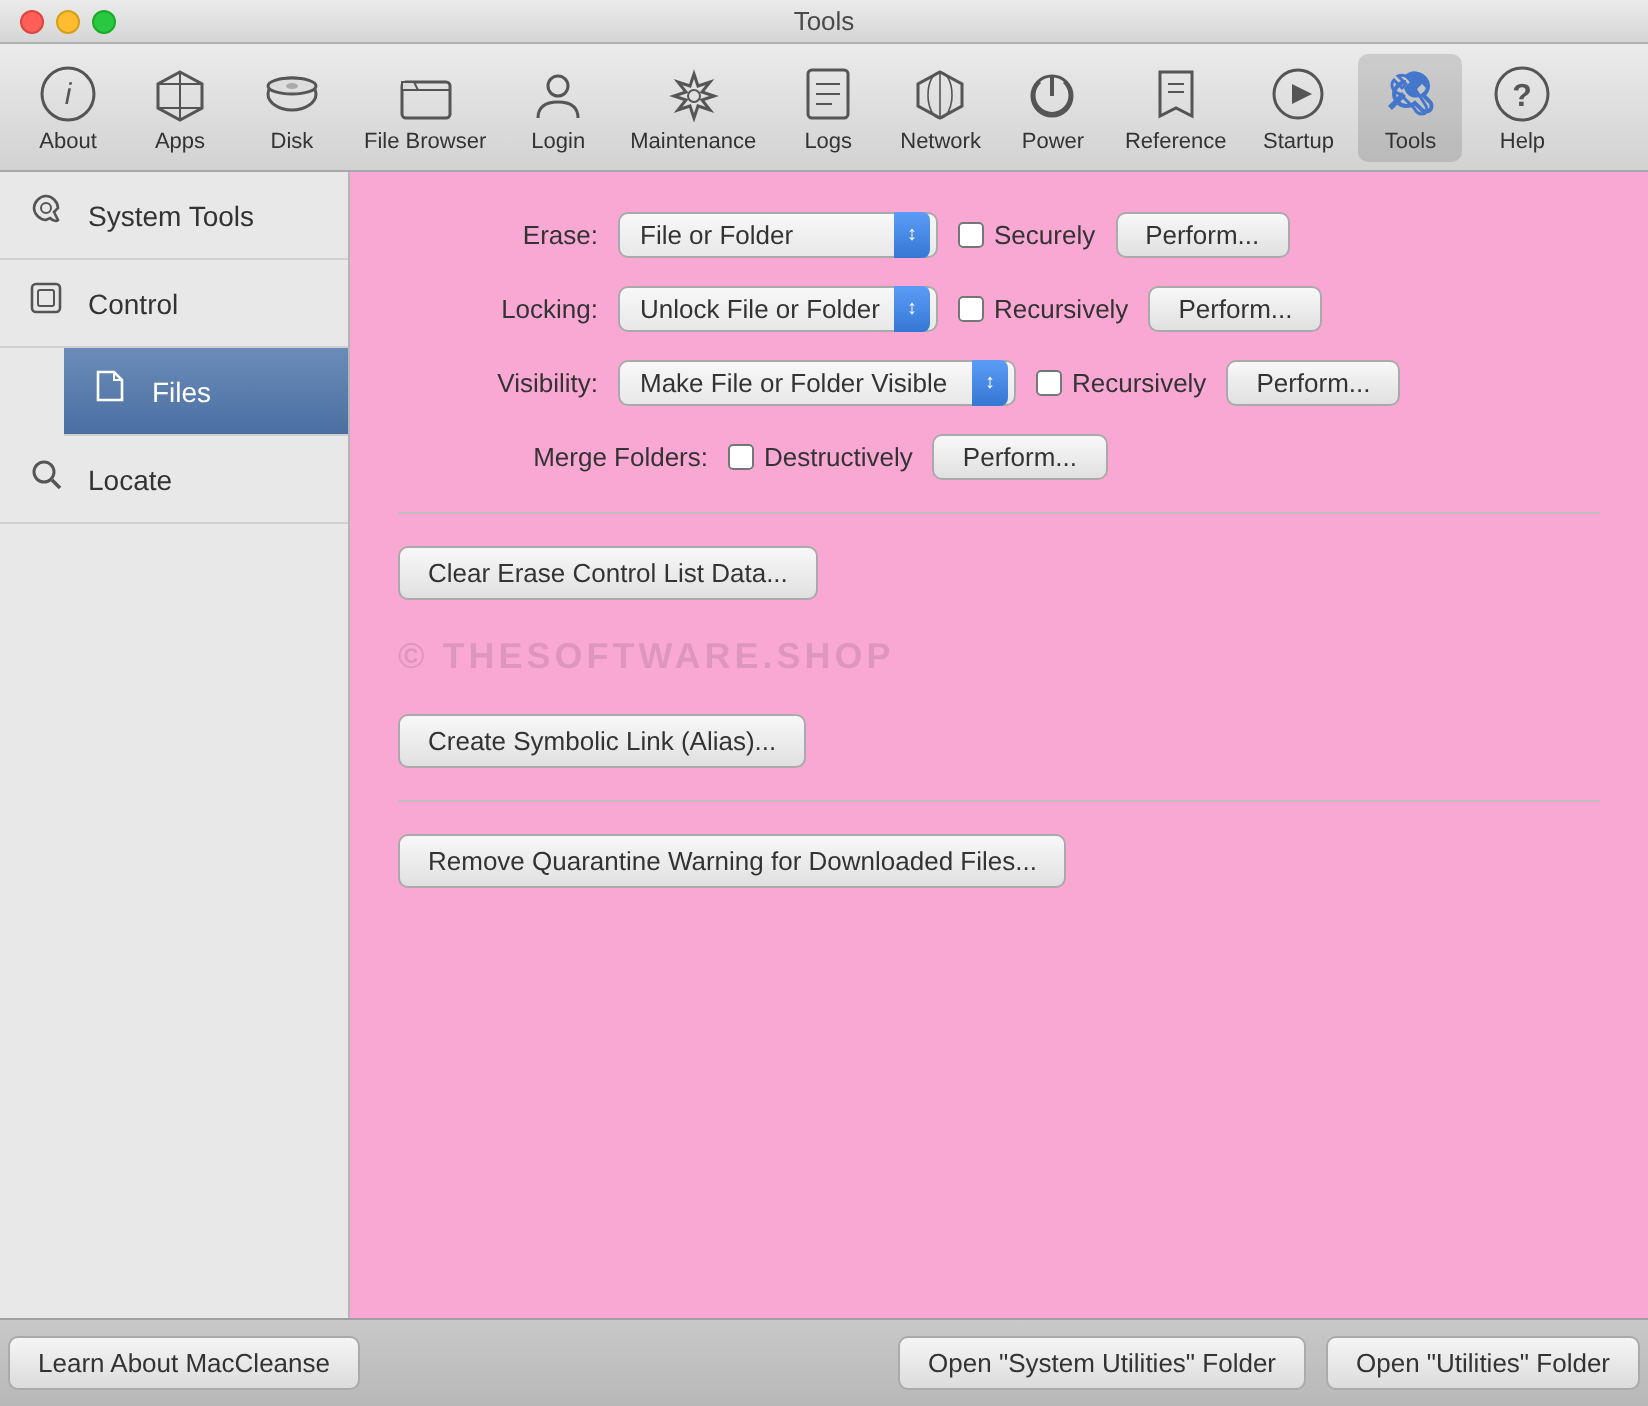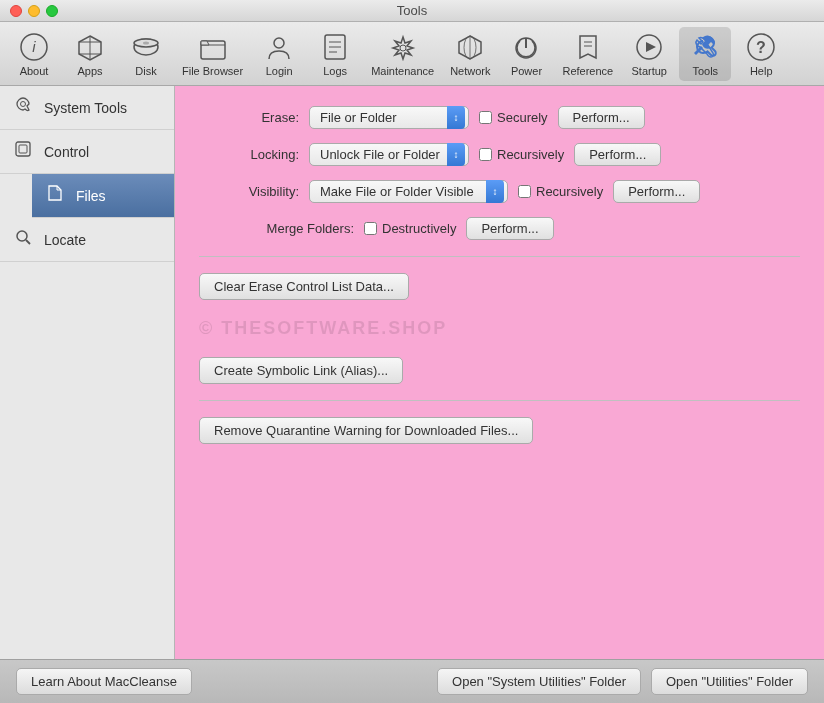"Logs" div.toolbar-item { order: before "Maintenance" -> after "Maintenance" }
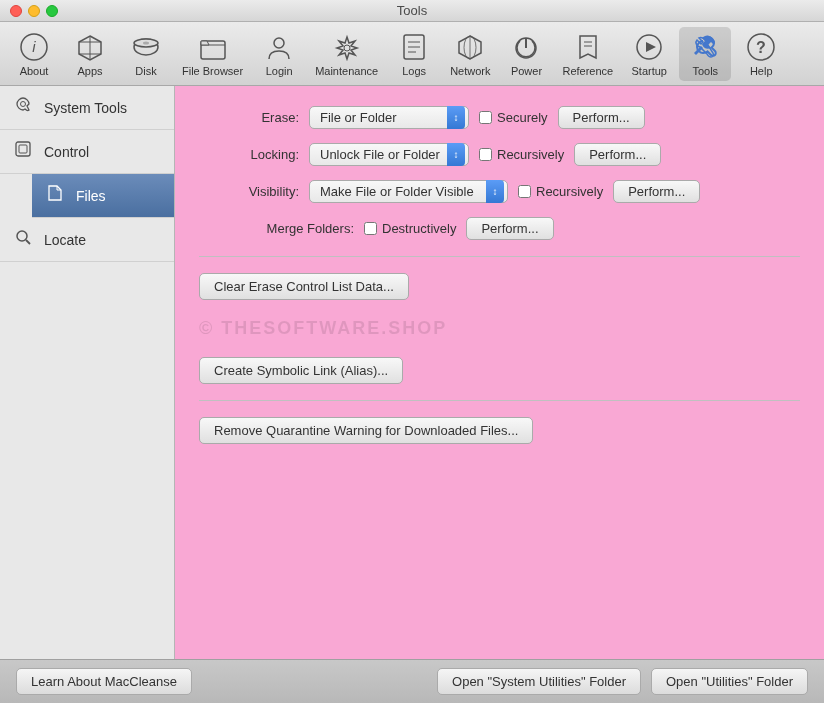"Learn About MacCleanse" .footer { padding: 0 16px -> 0 4px }
